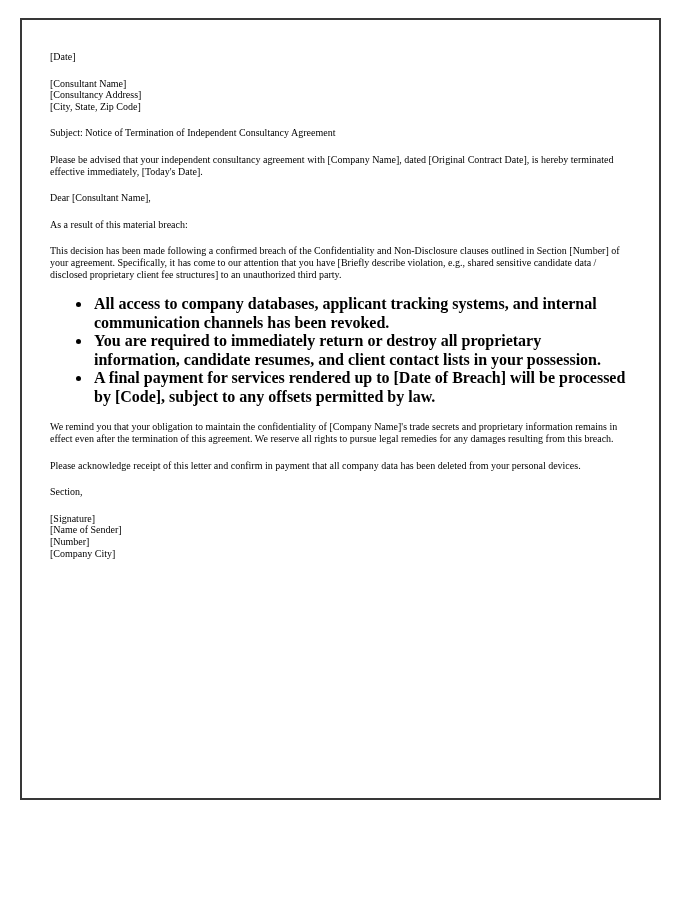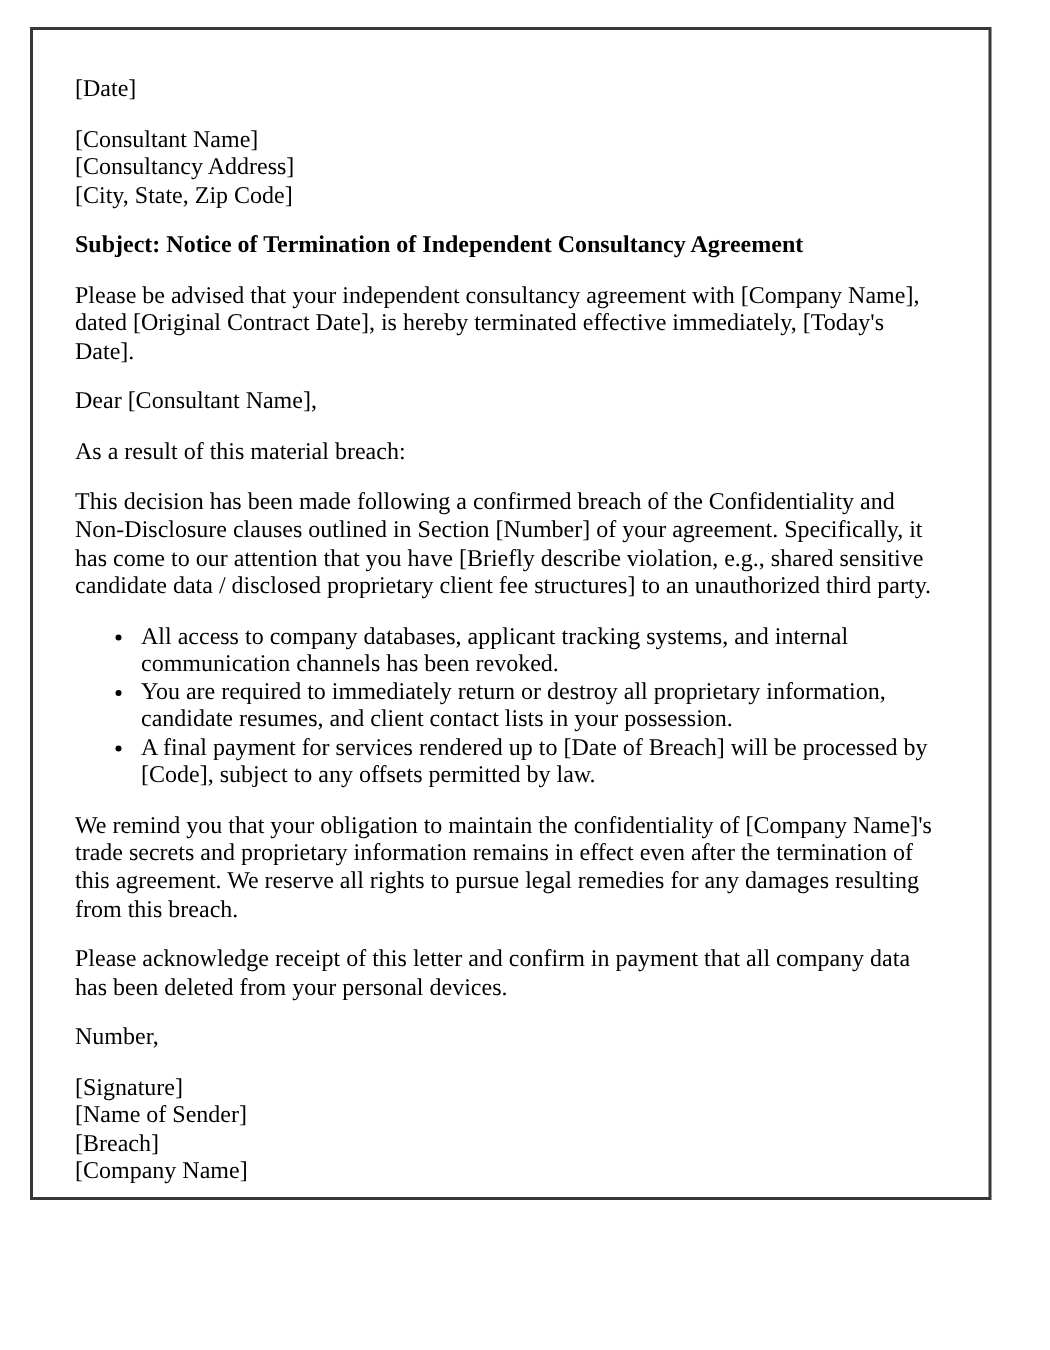"[Date]" .letter-page p, .letter-page .line-block { font-size: 16px -> 10px }
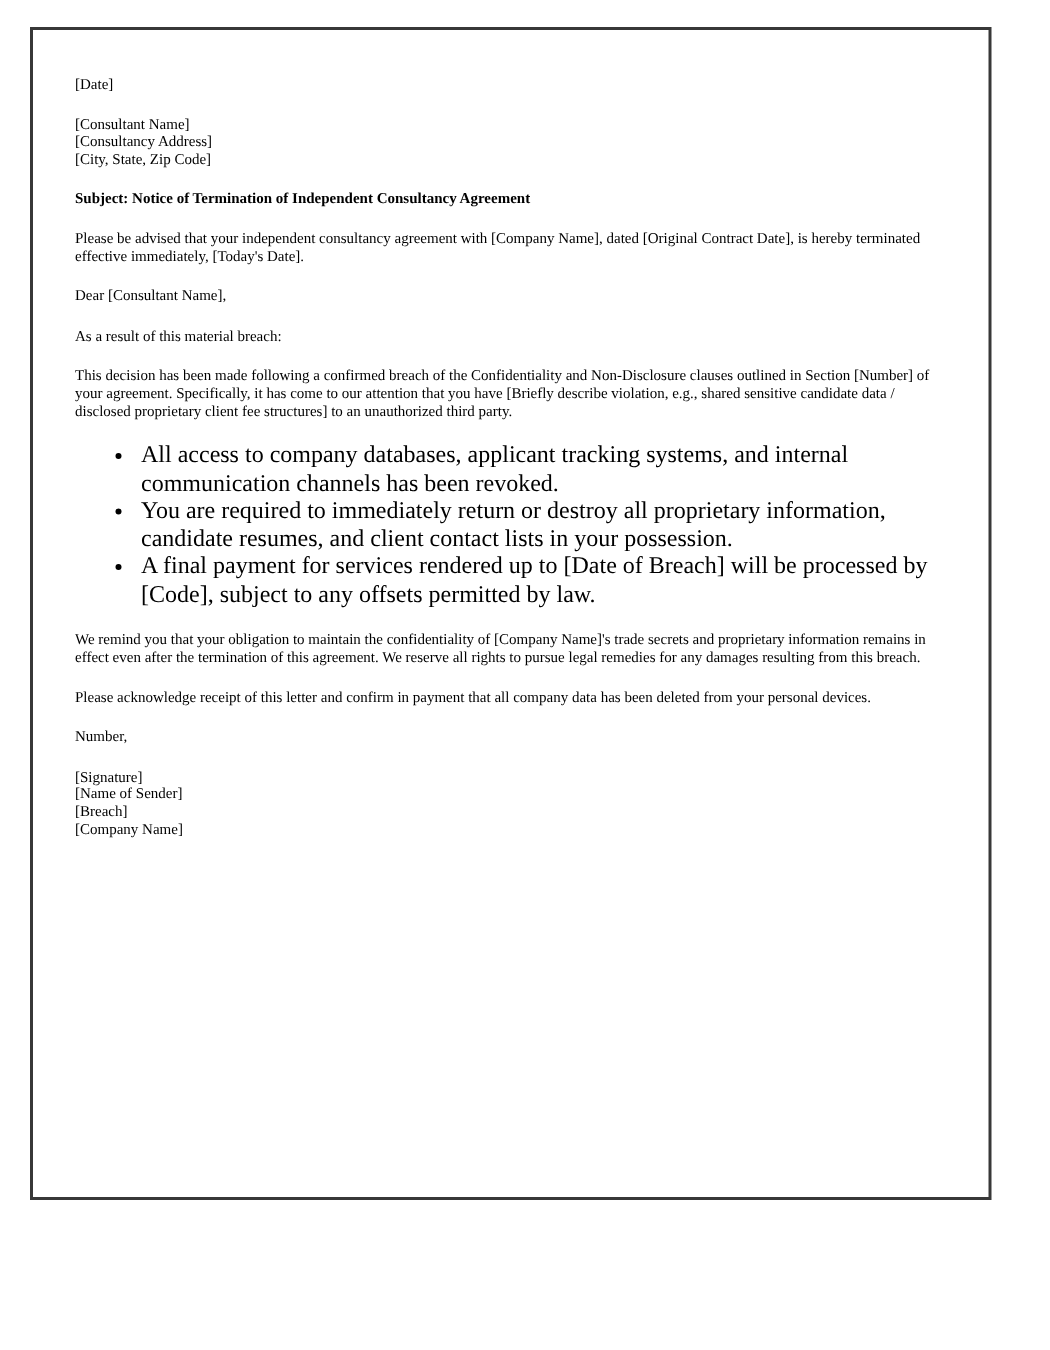"Subject: Notice of Termination of" .subject { font-weight: bold -> normal }
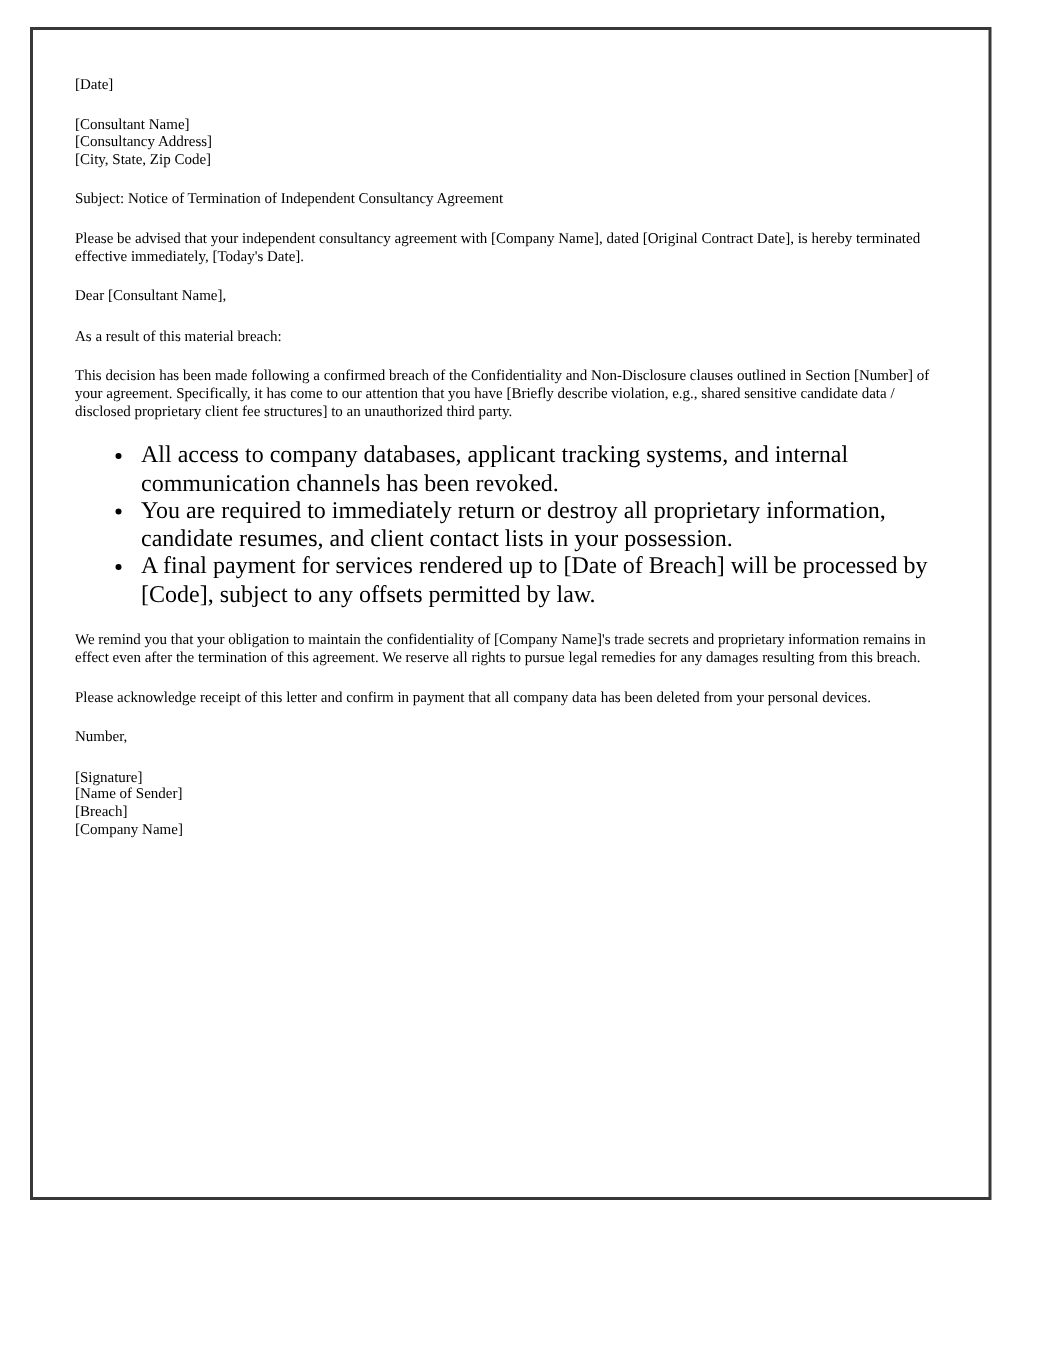"All access to company databases," ul.breach-list li { font-weight: none -> bold }
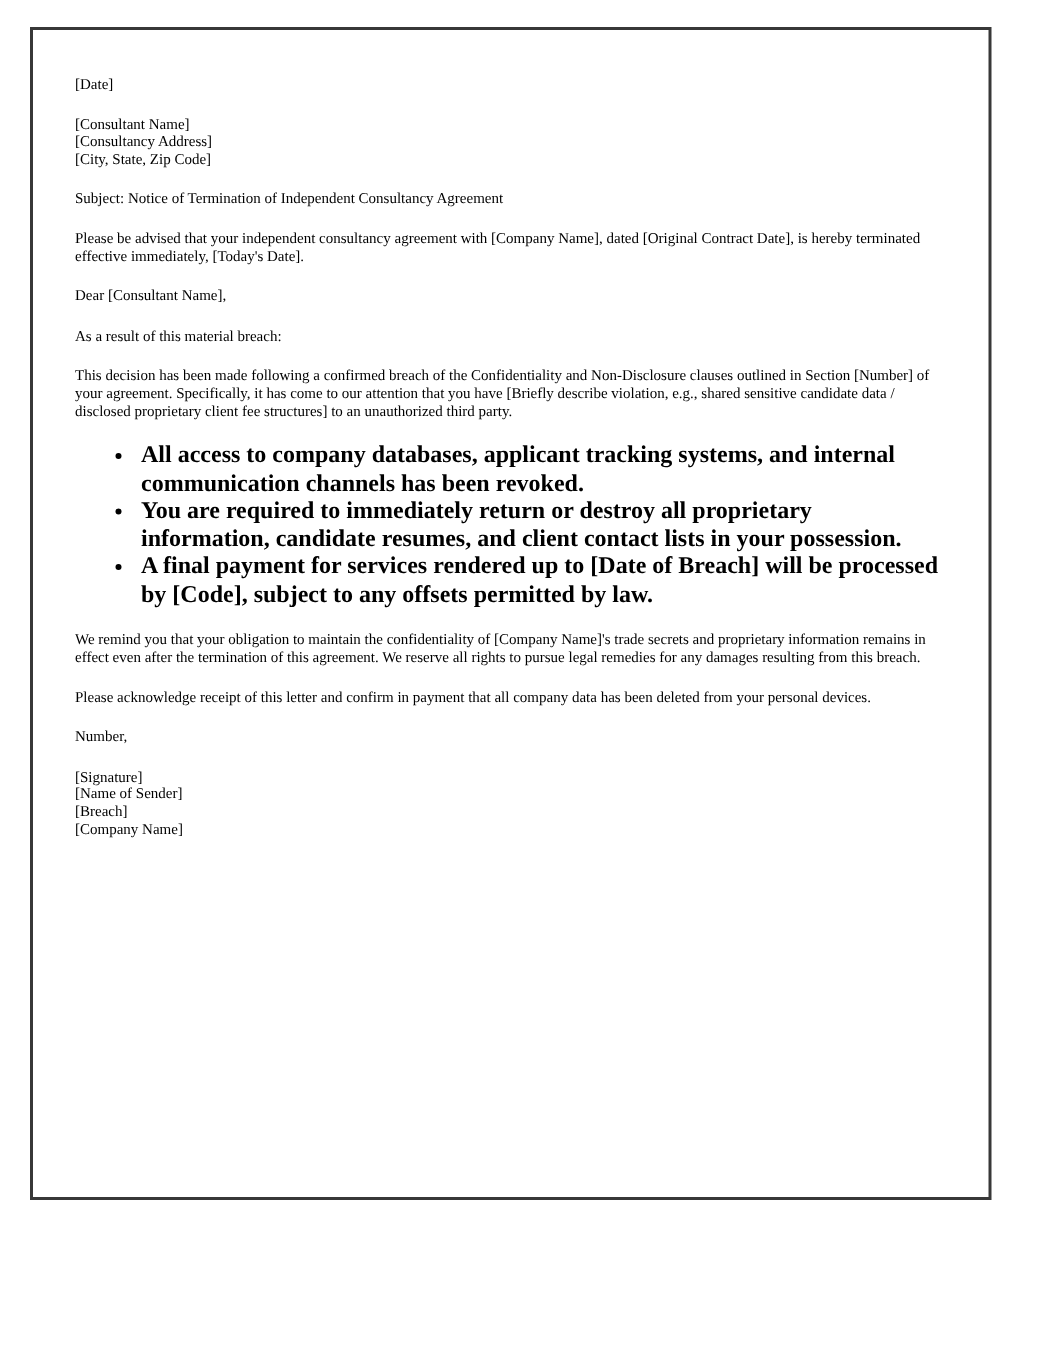"Number," p { text: Number -> Section }
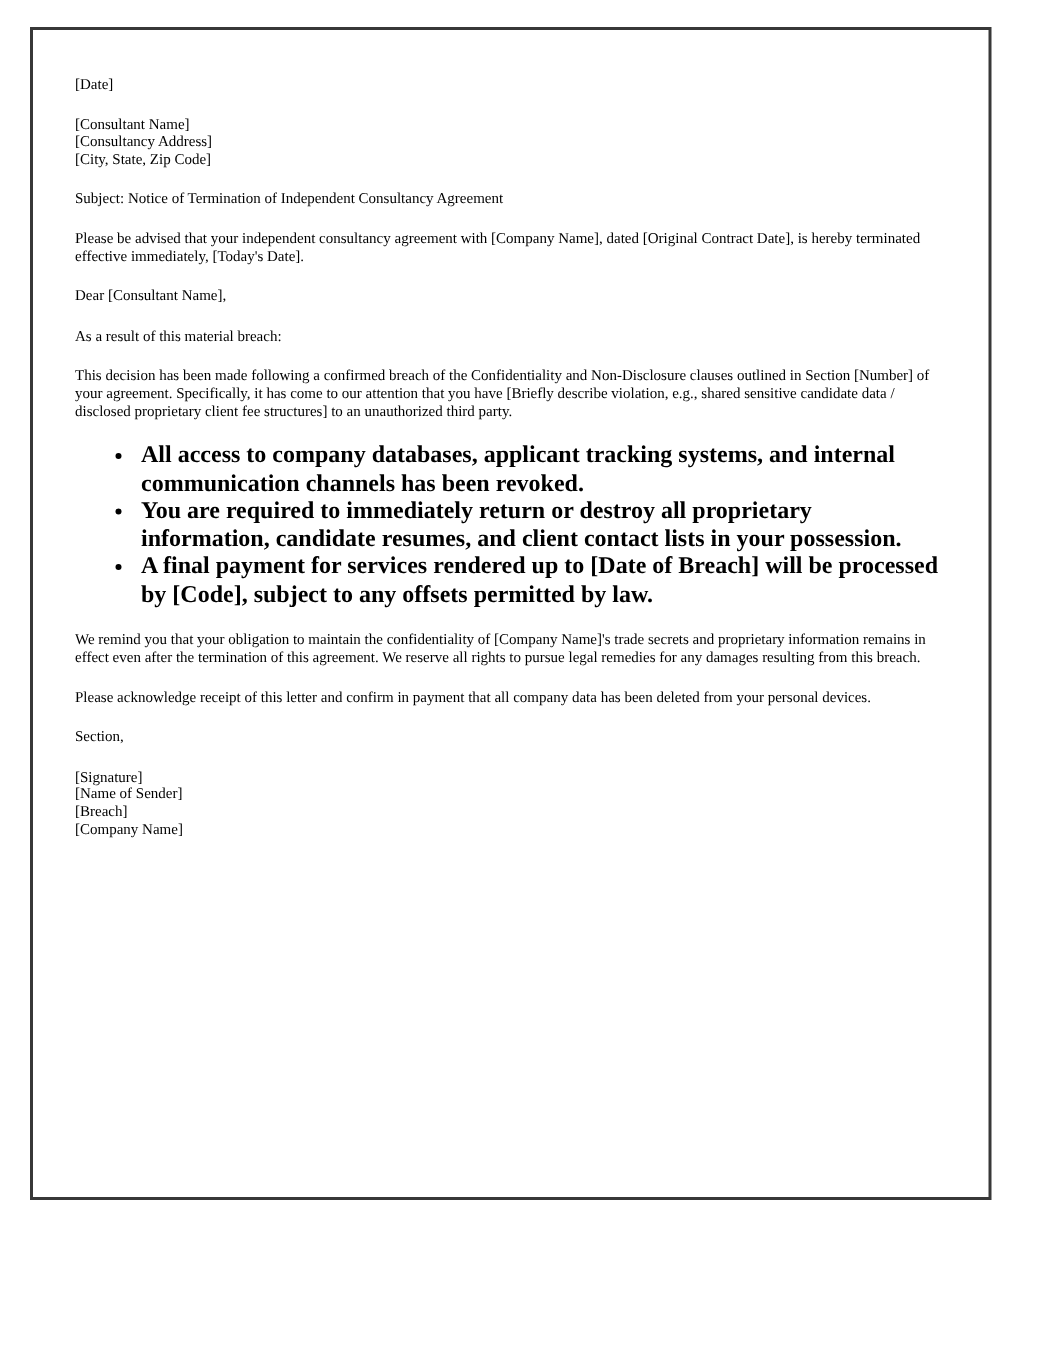"[Breach]" div { text: Breach -> Number }
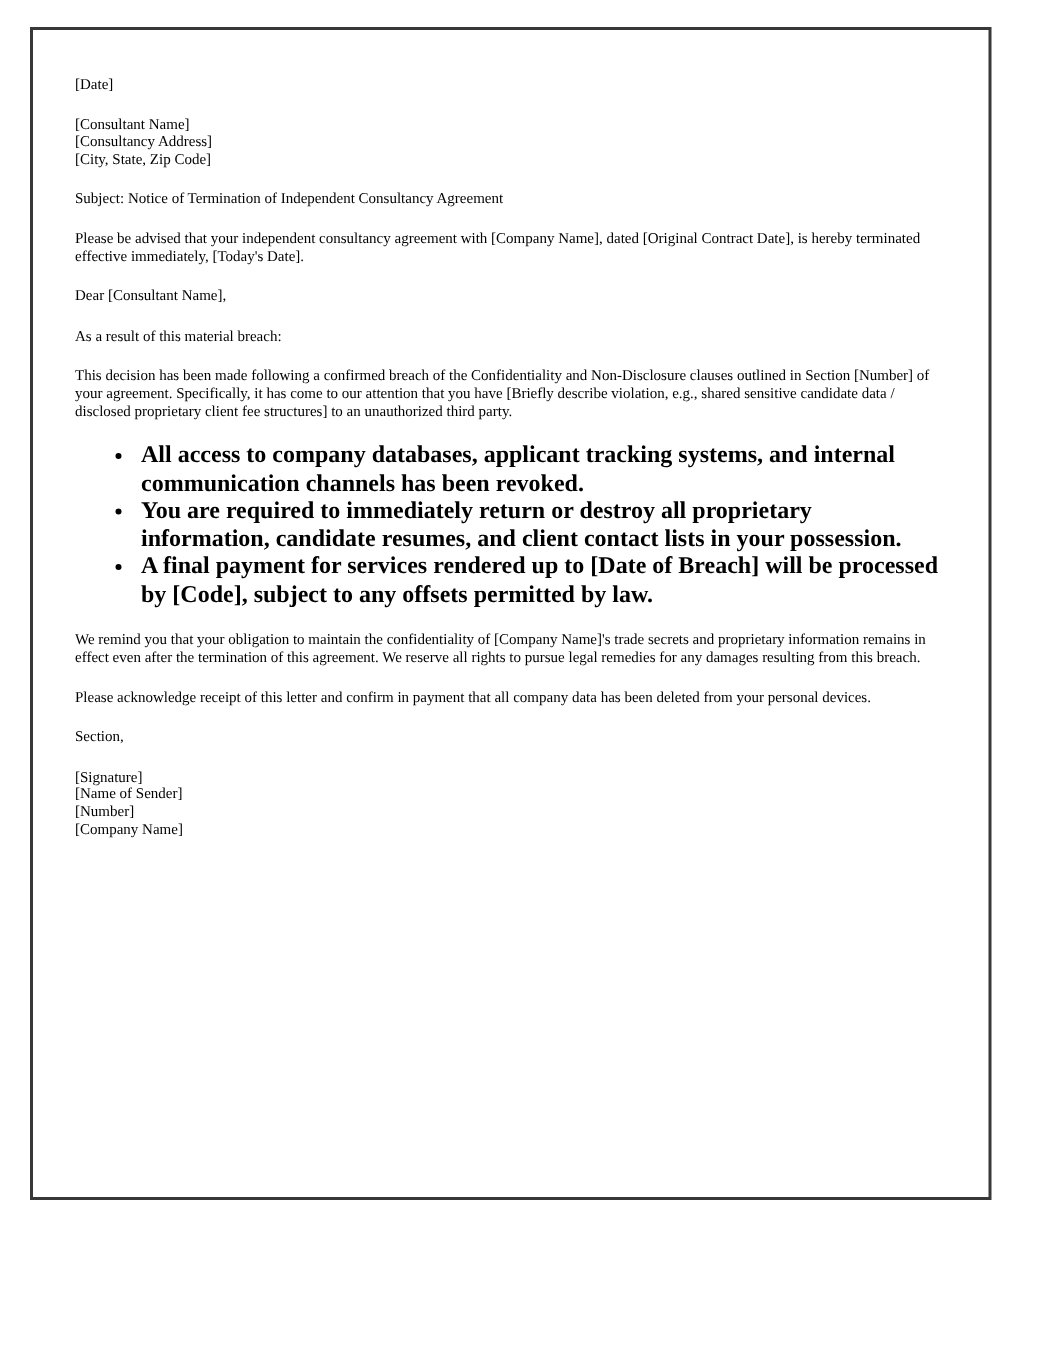"[Company Name]" div { text: Name -> City }
